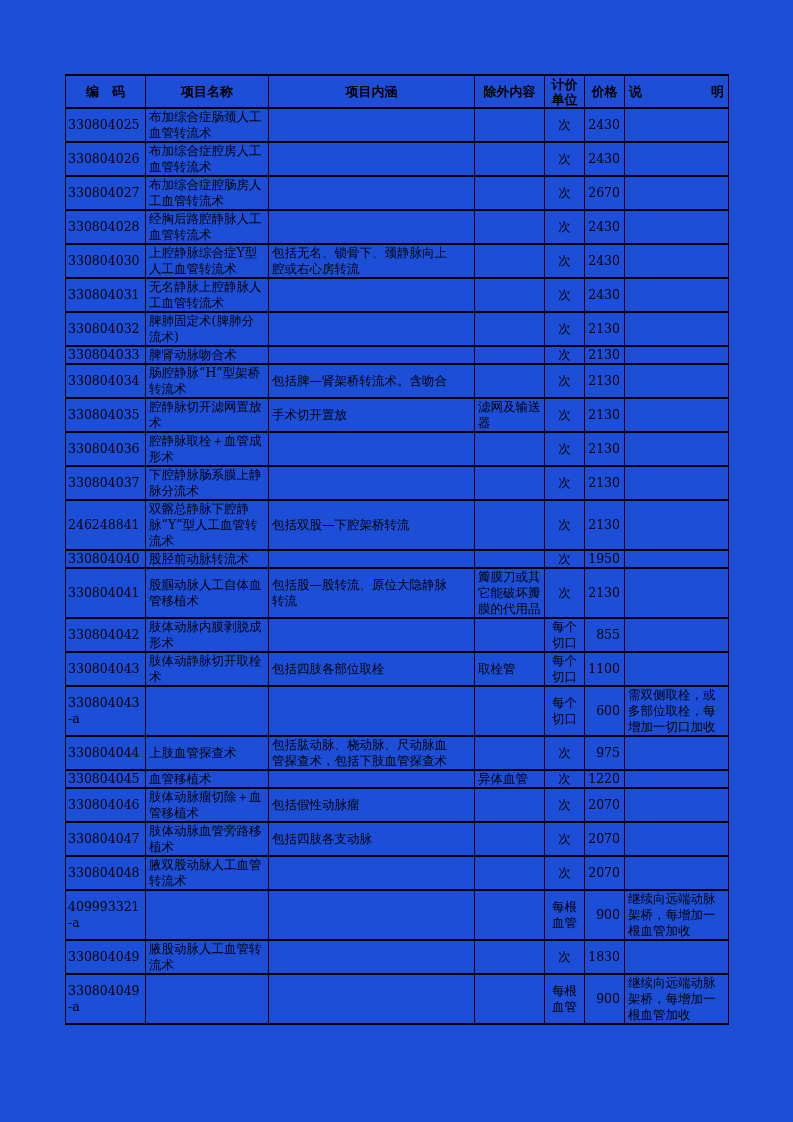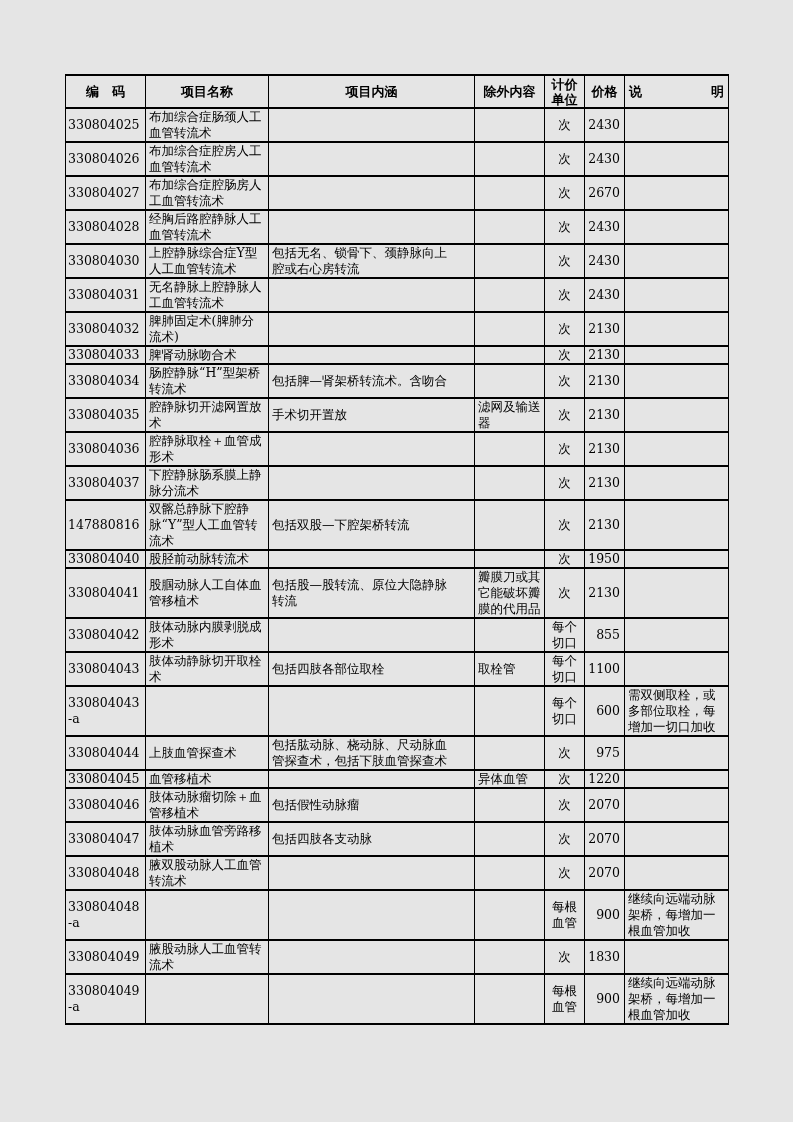"编 码" .page { background: #e5e5e5 -> #1d4ed8 }
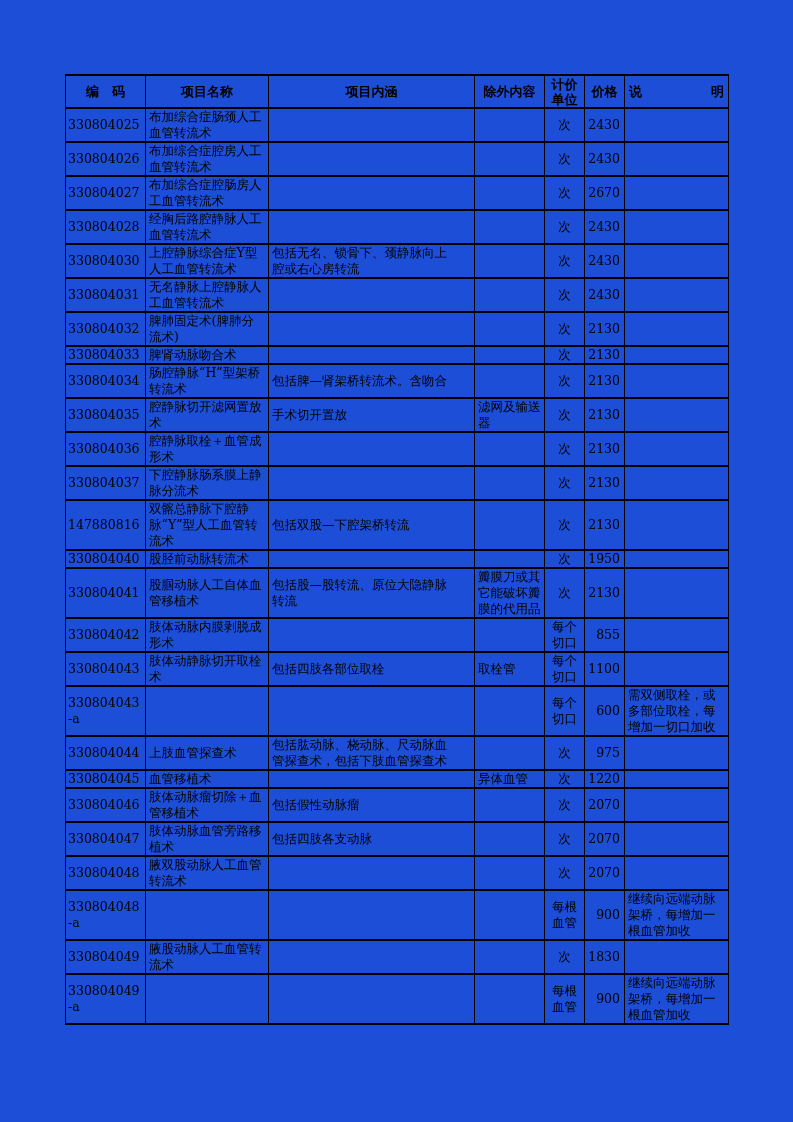"147880816" td.code { text: 147880816 -> 246248841 }
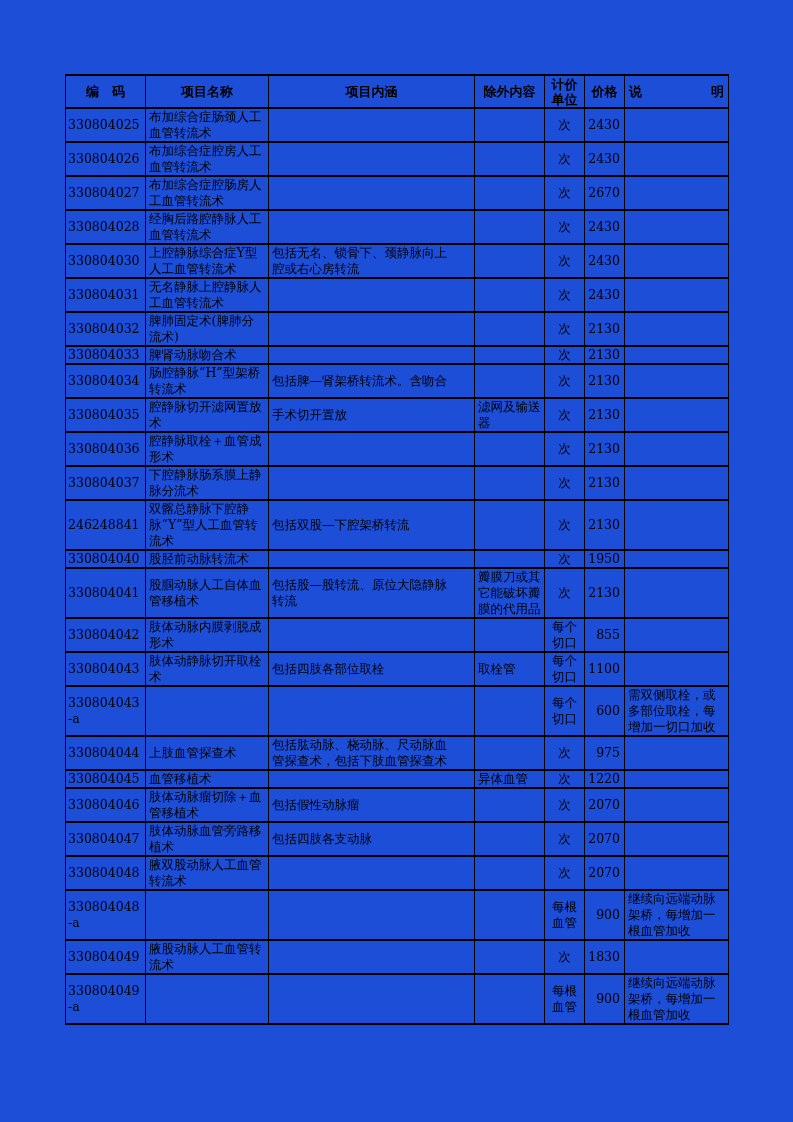"330804048-a" td.code { text: 330804048-a -> 409993321-a }
